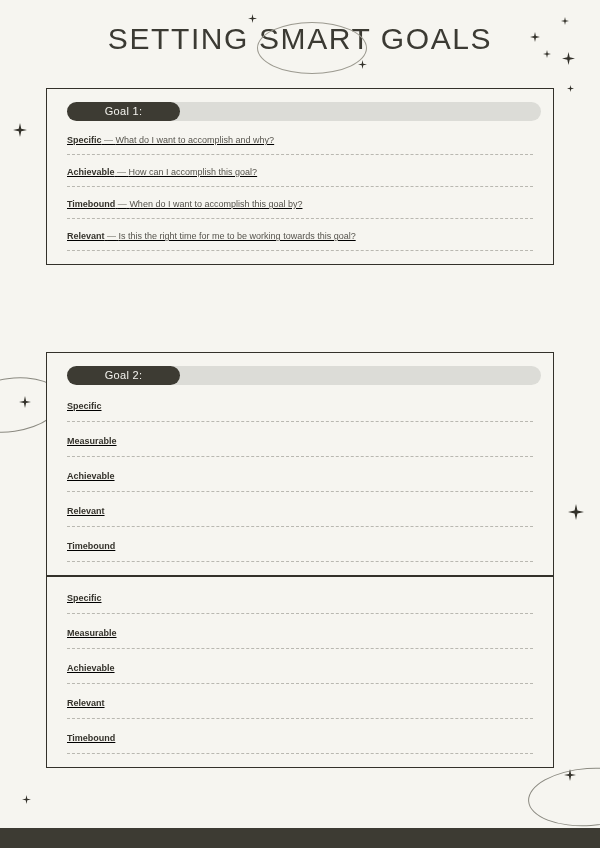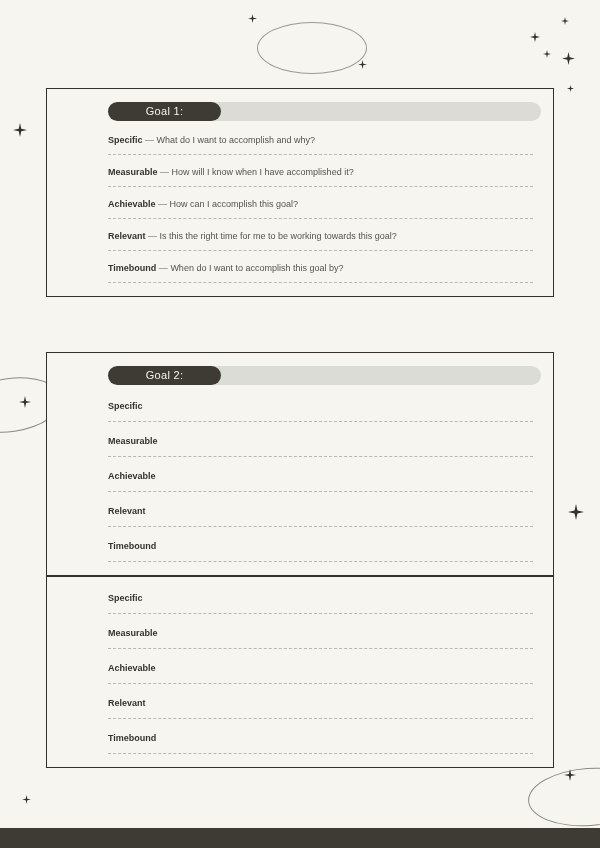"SETTING SMART GOALS" div.title-wrap { html: none -> <div> <span>SETTING SMART GOALS</span> </div> }
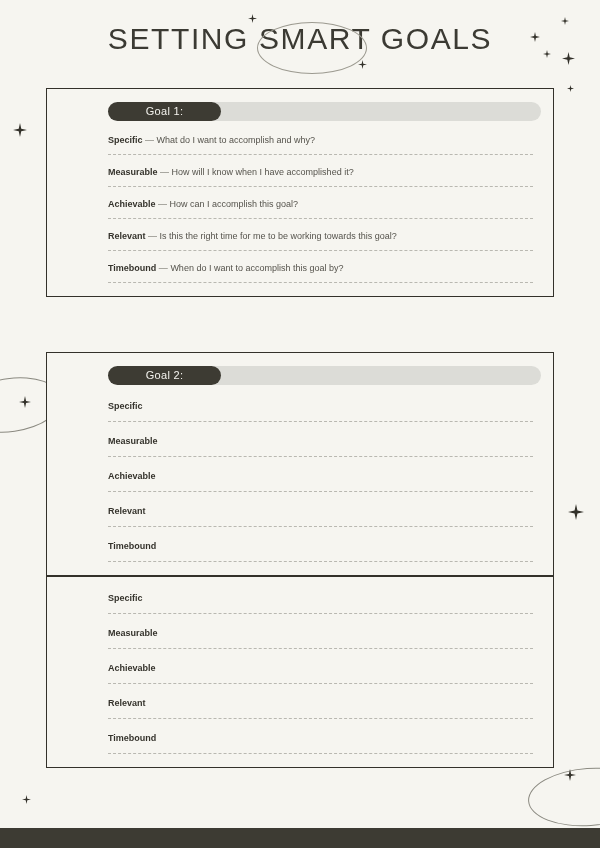"Goal 1:" .card { padding-left: 41px -> none }
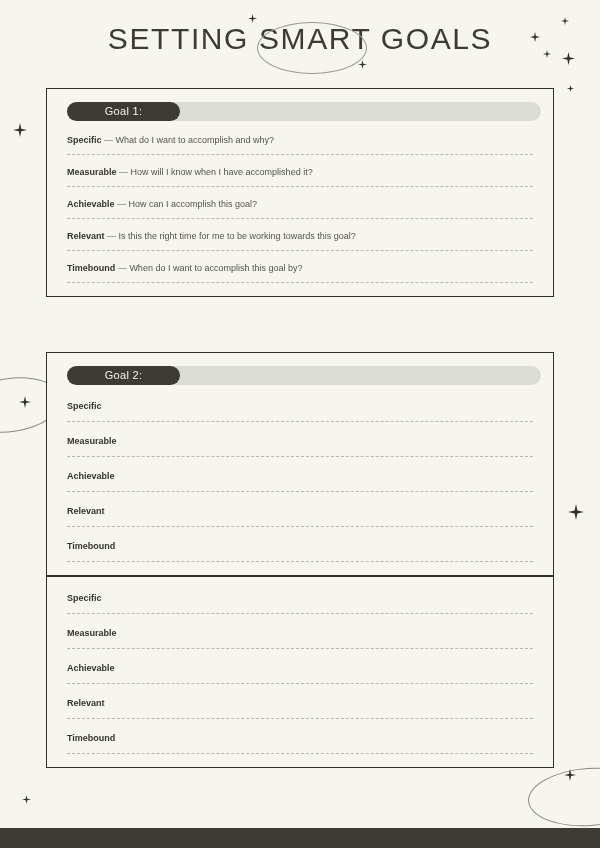"Specific — What do I" .row { text-decoration: none -> underline }
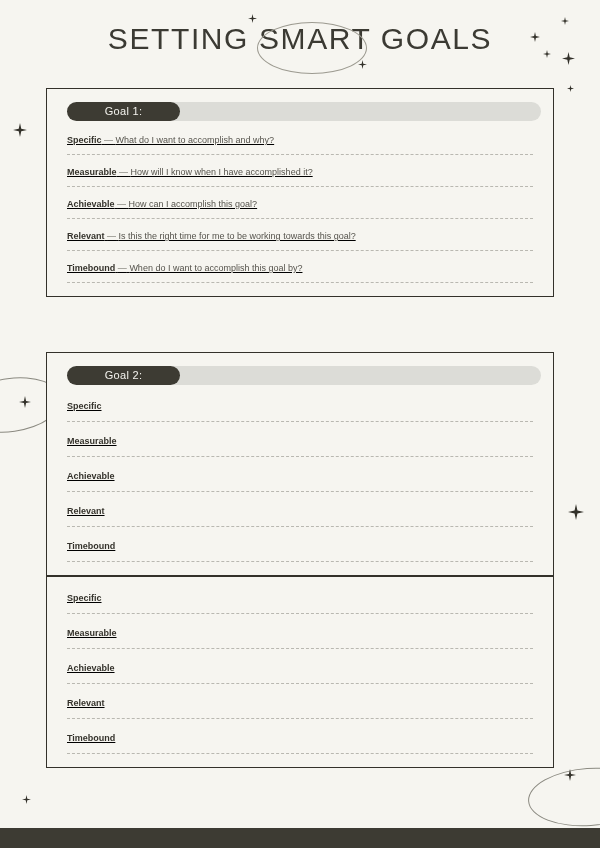"Measurable — How will I" div.row { html: <div> <div><b>Measurable</b> <span>—</span> <span>How will I know when I have accomplished it?</span></div> <div></div> </div> -> none }
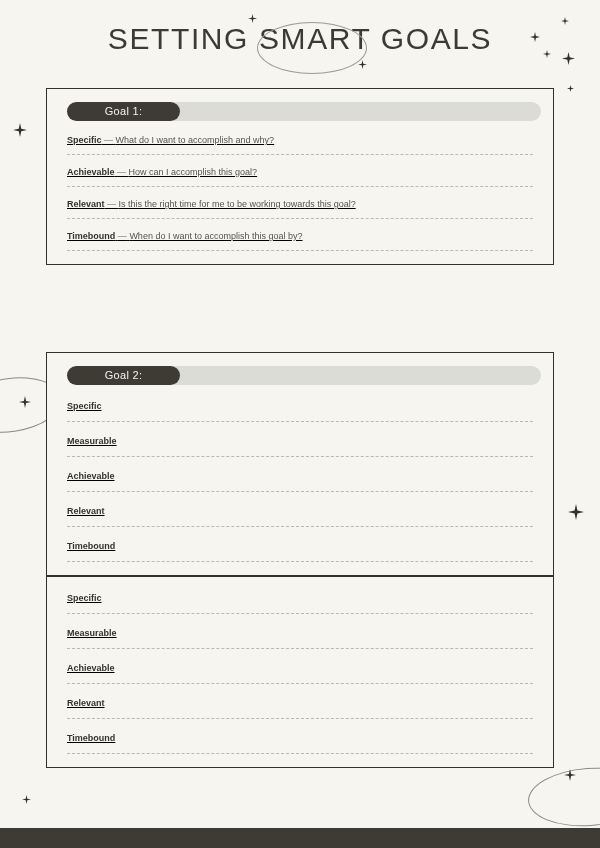"Relevant — Is this the" div.row { order: before "Timebound — When do I" -> after "Timebound — When do I" }
